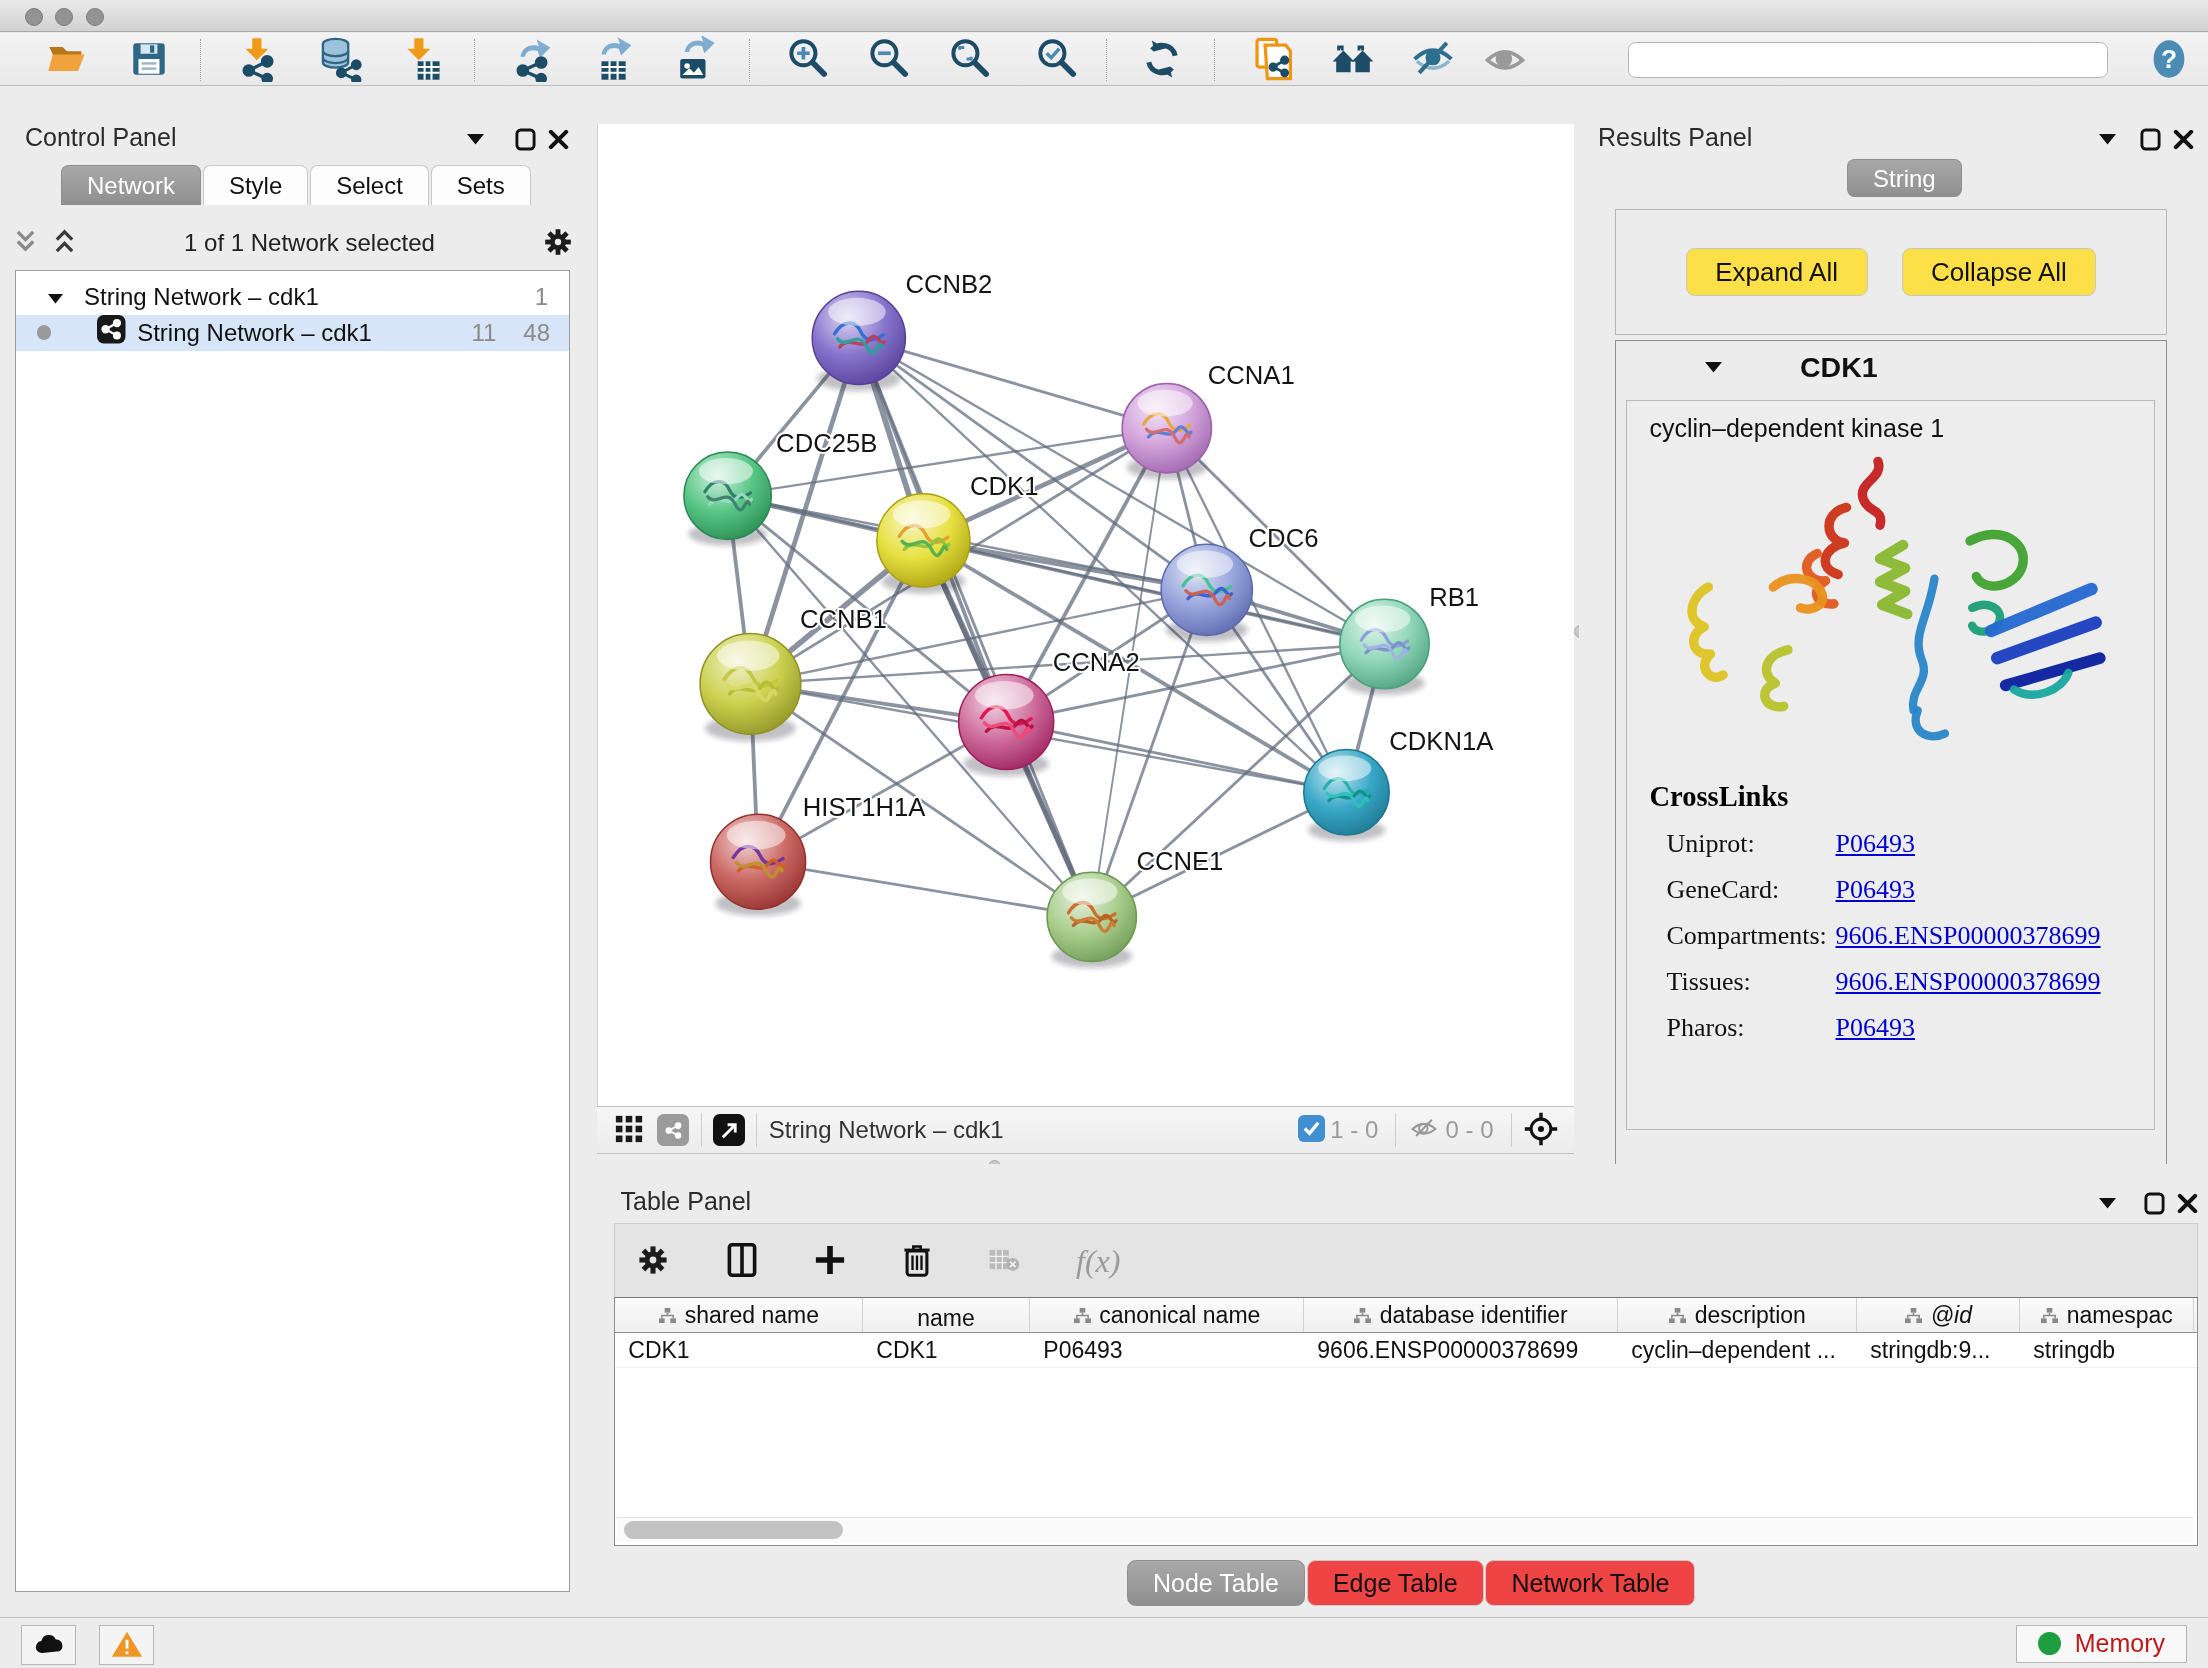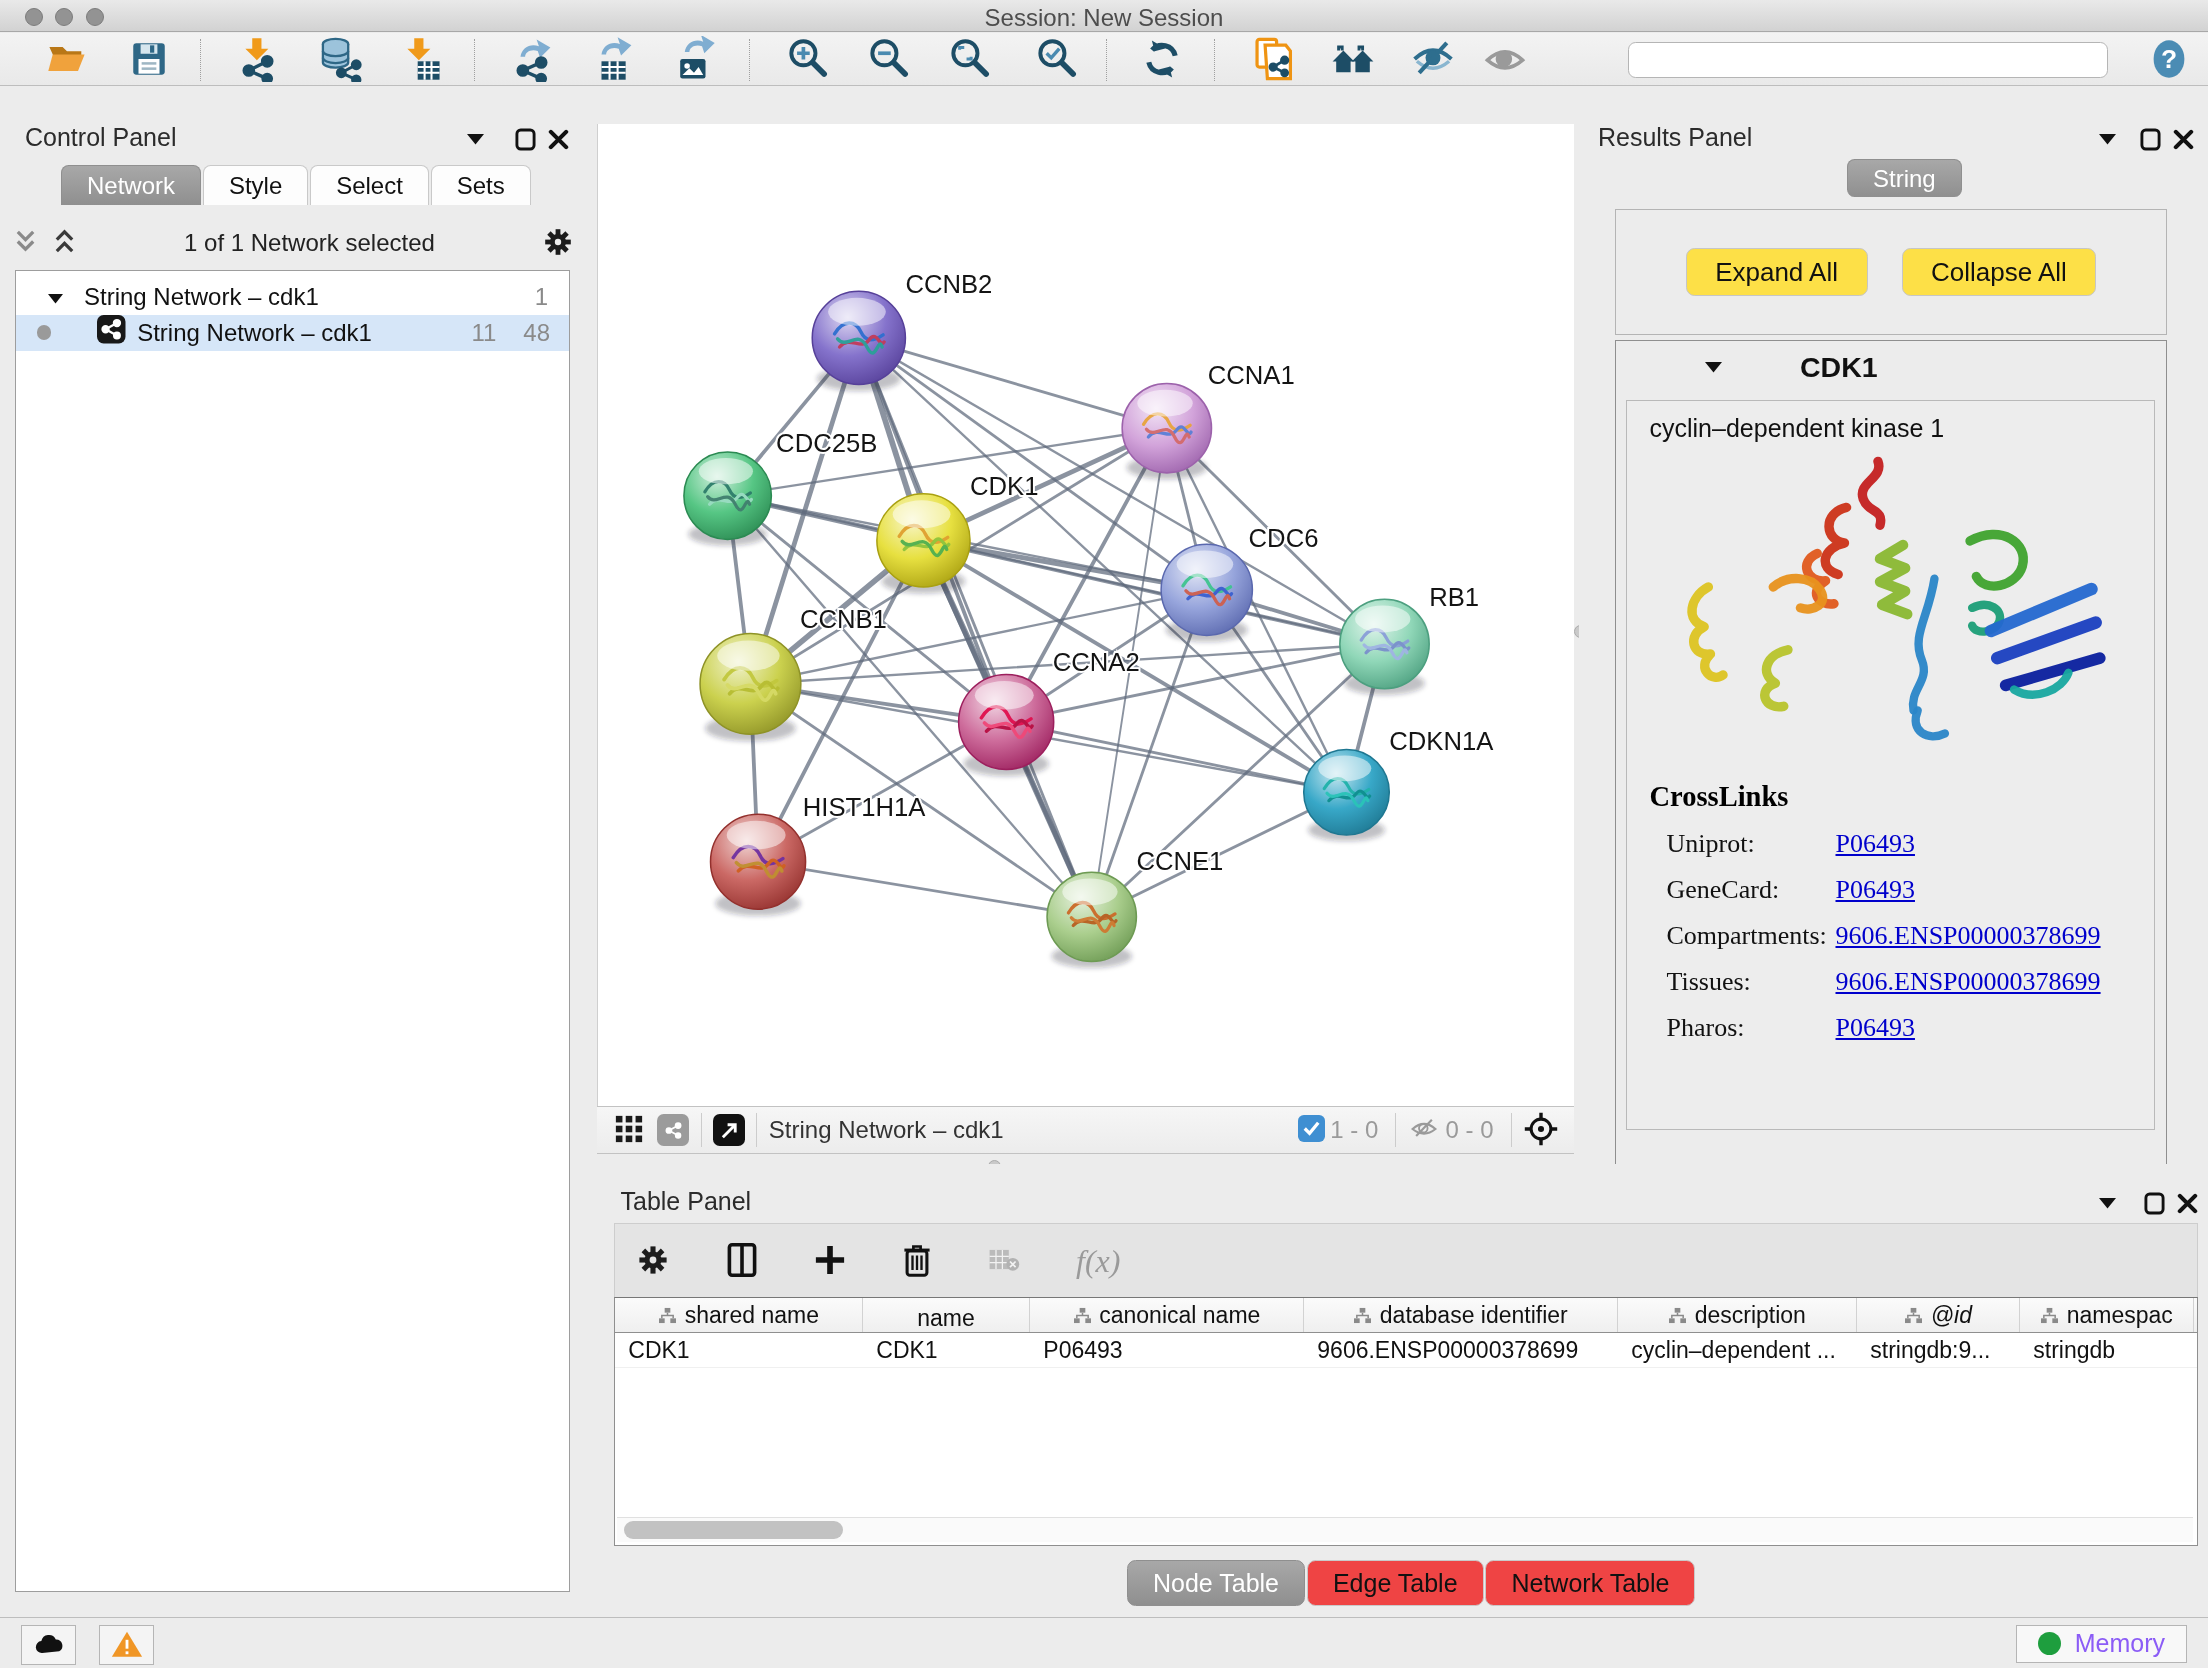"Session: New Session" div { html: <div>Session: New Session</div> -> none }
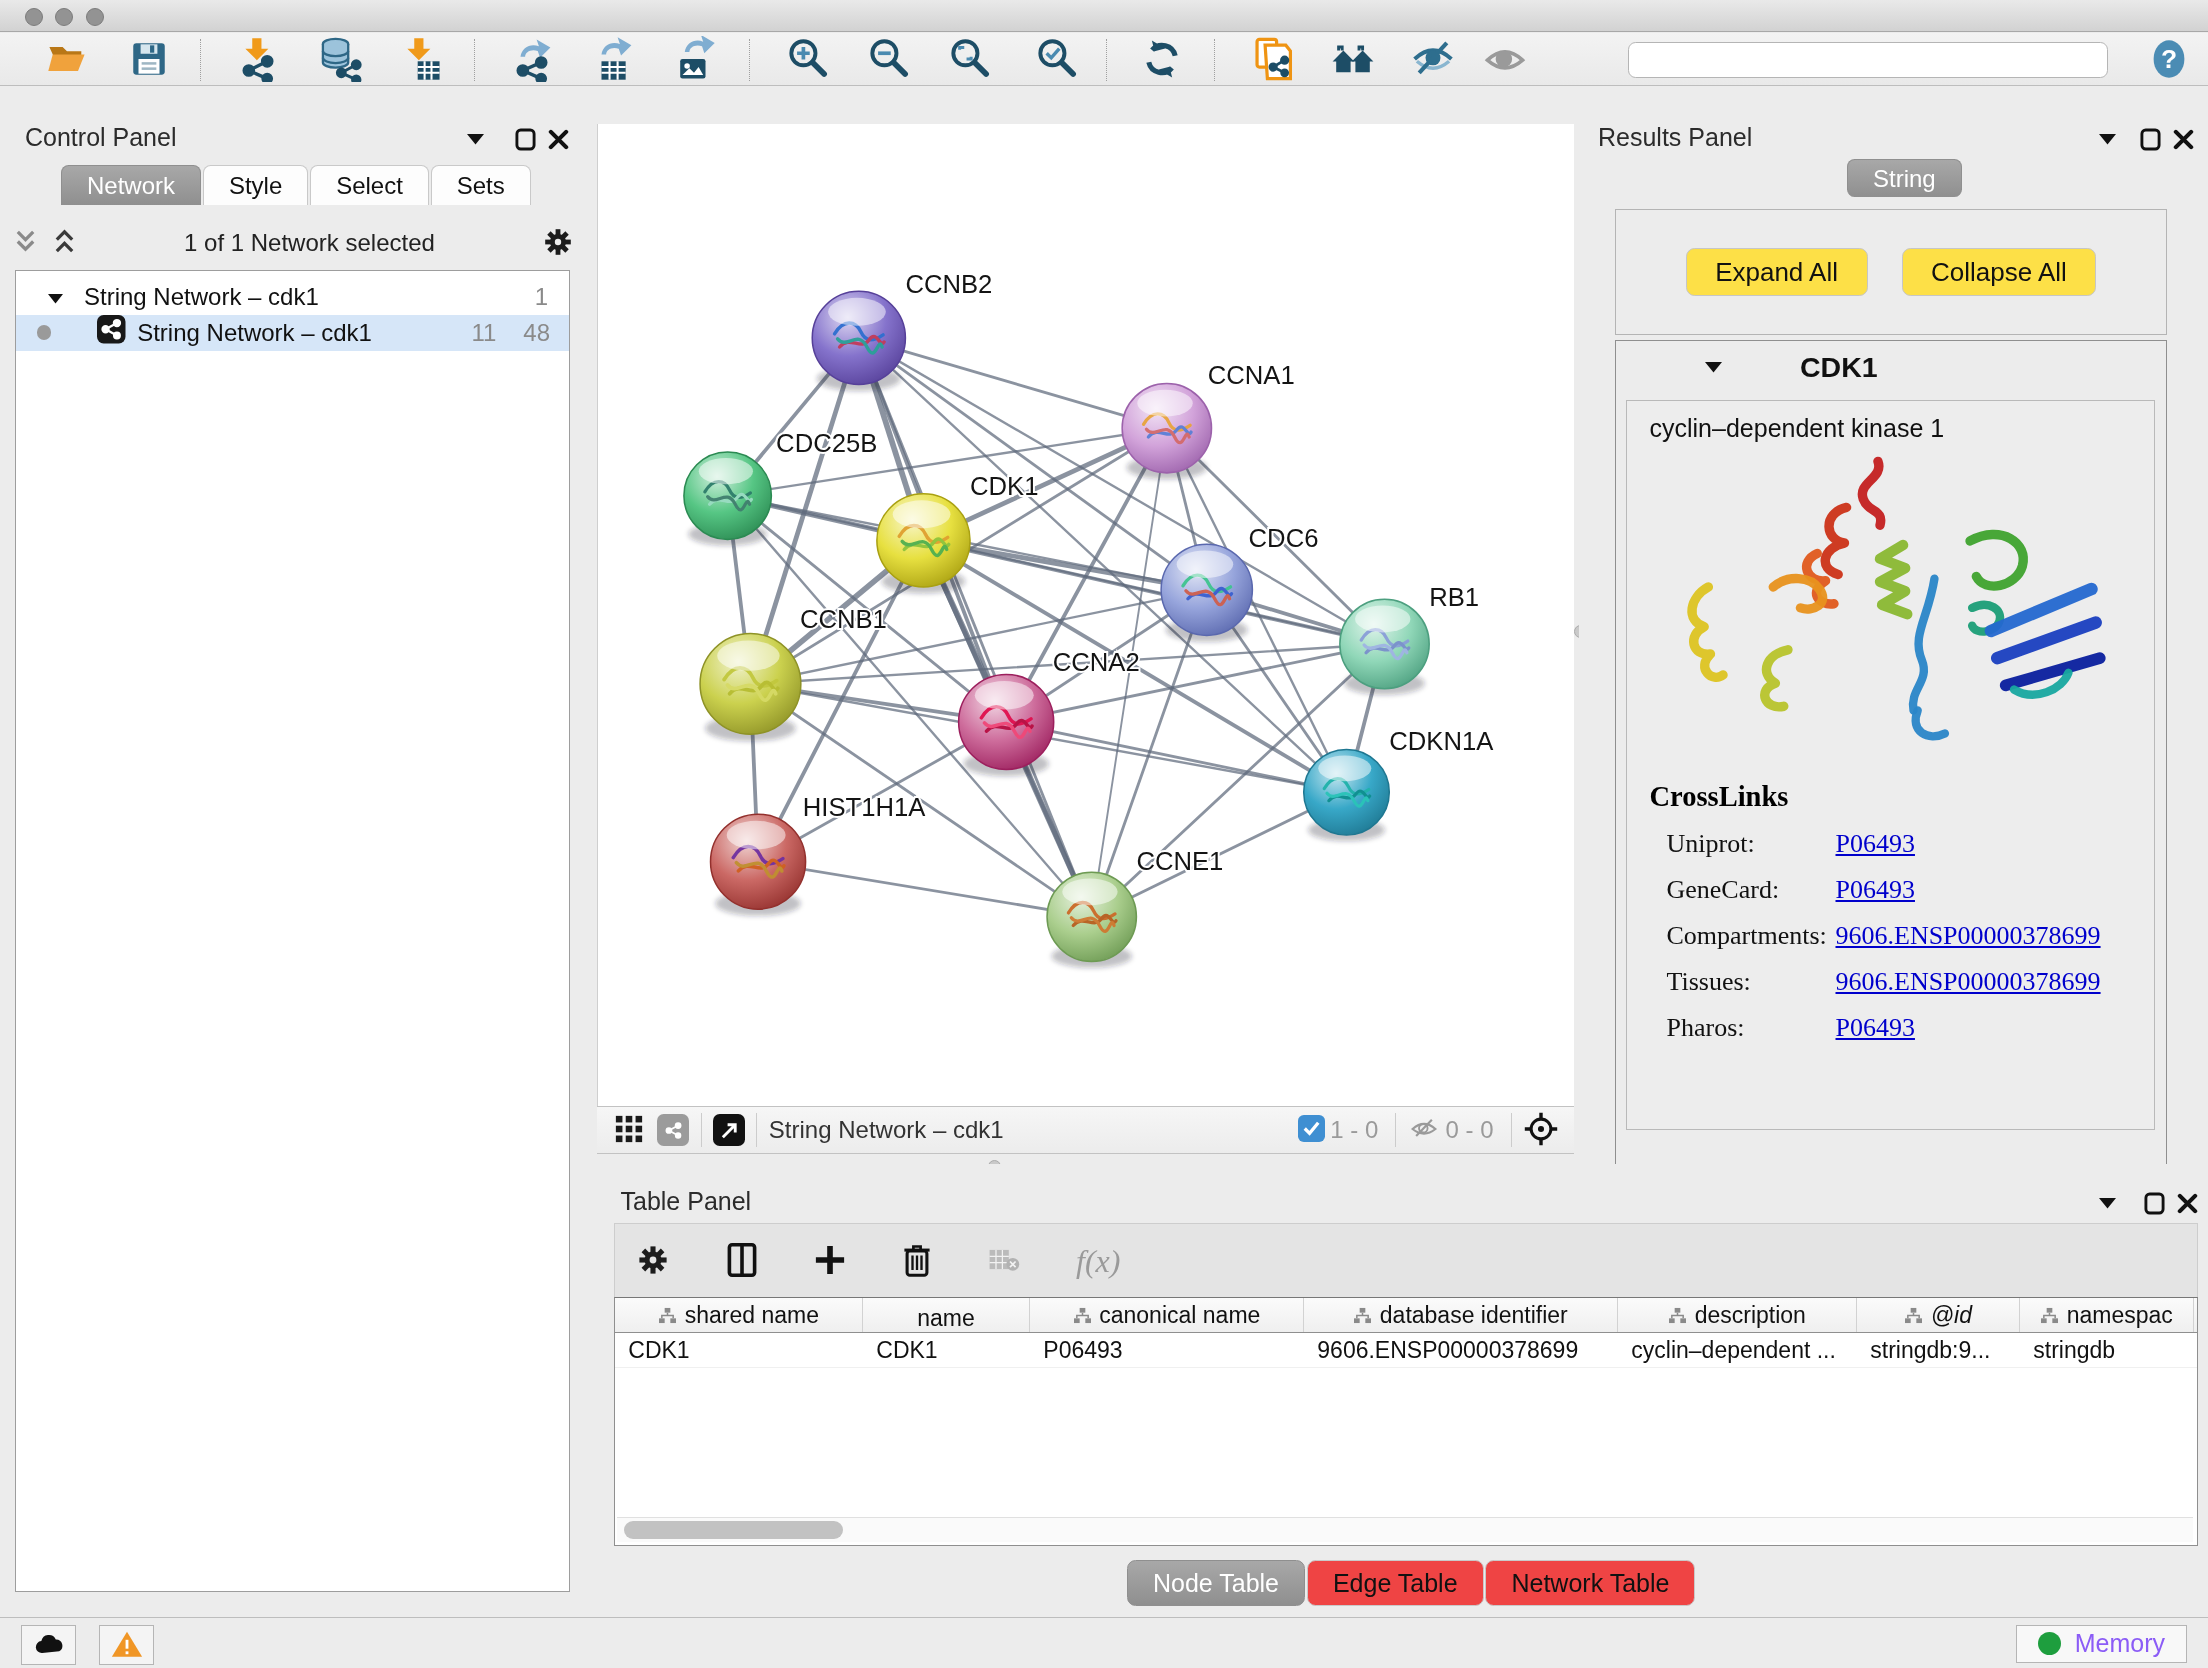"Memory" #memory-btn { color: #8b5cf6 -> #b91c1c }
